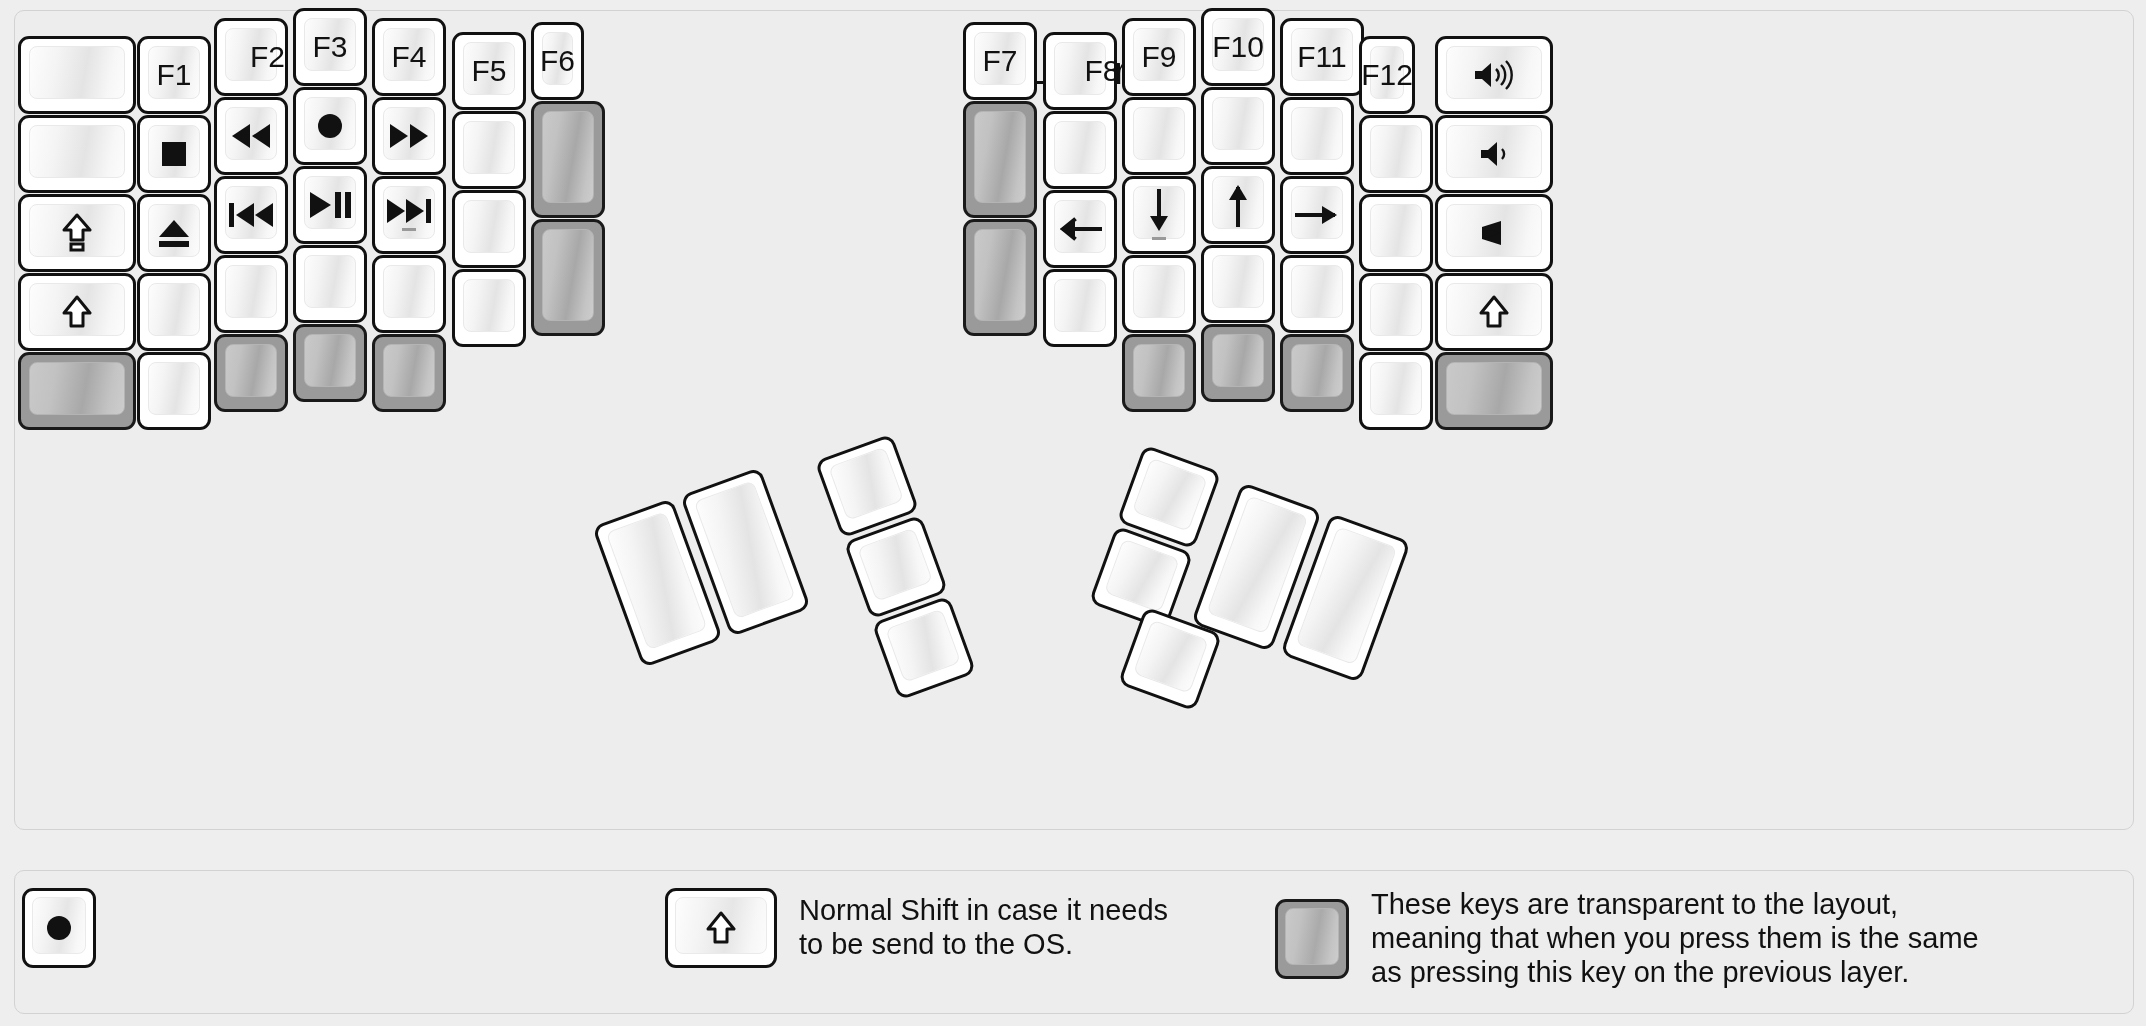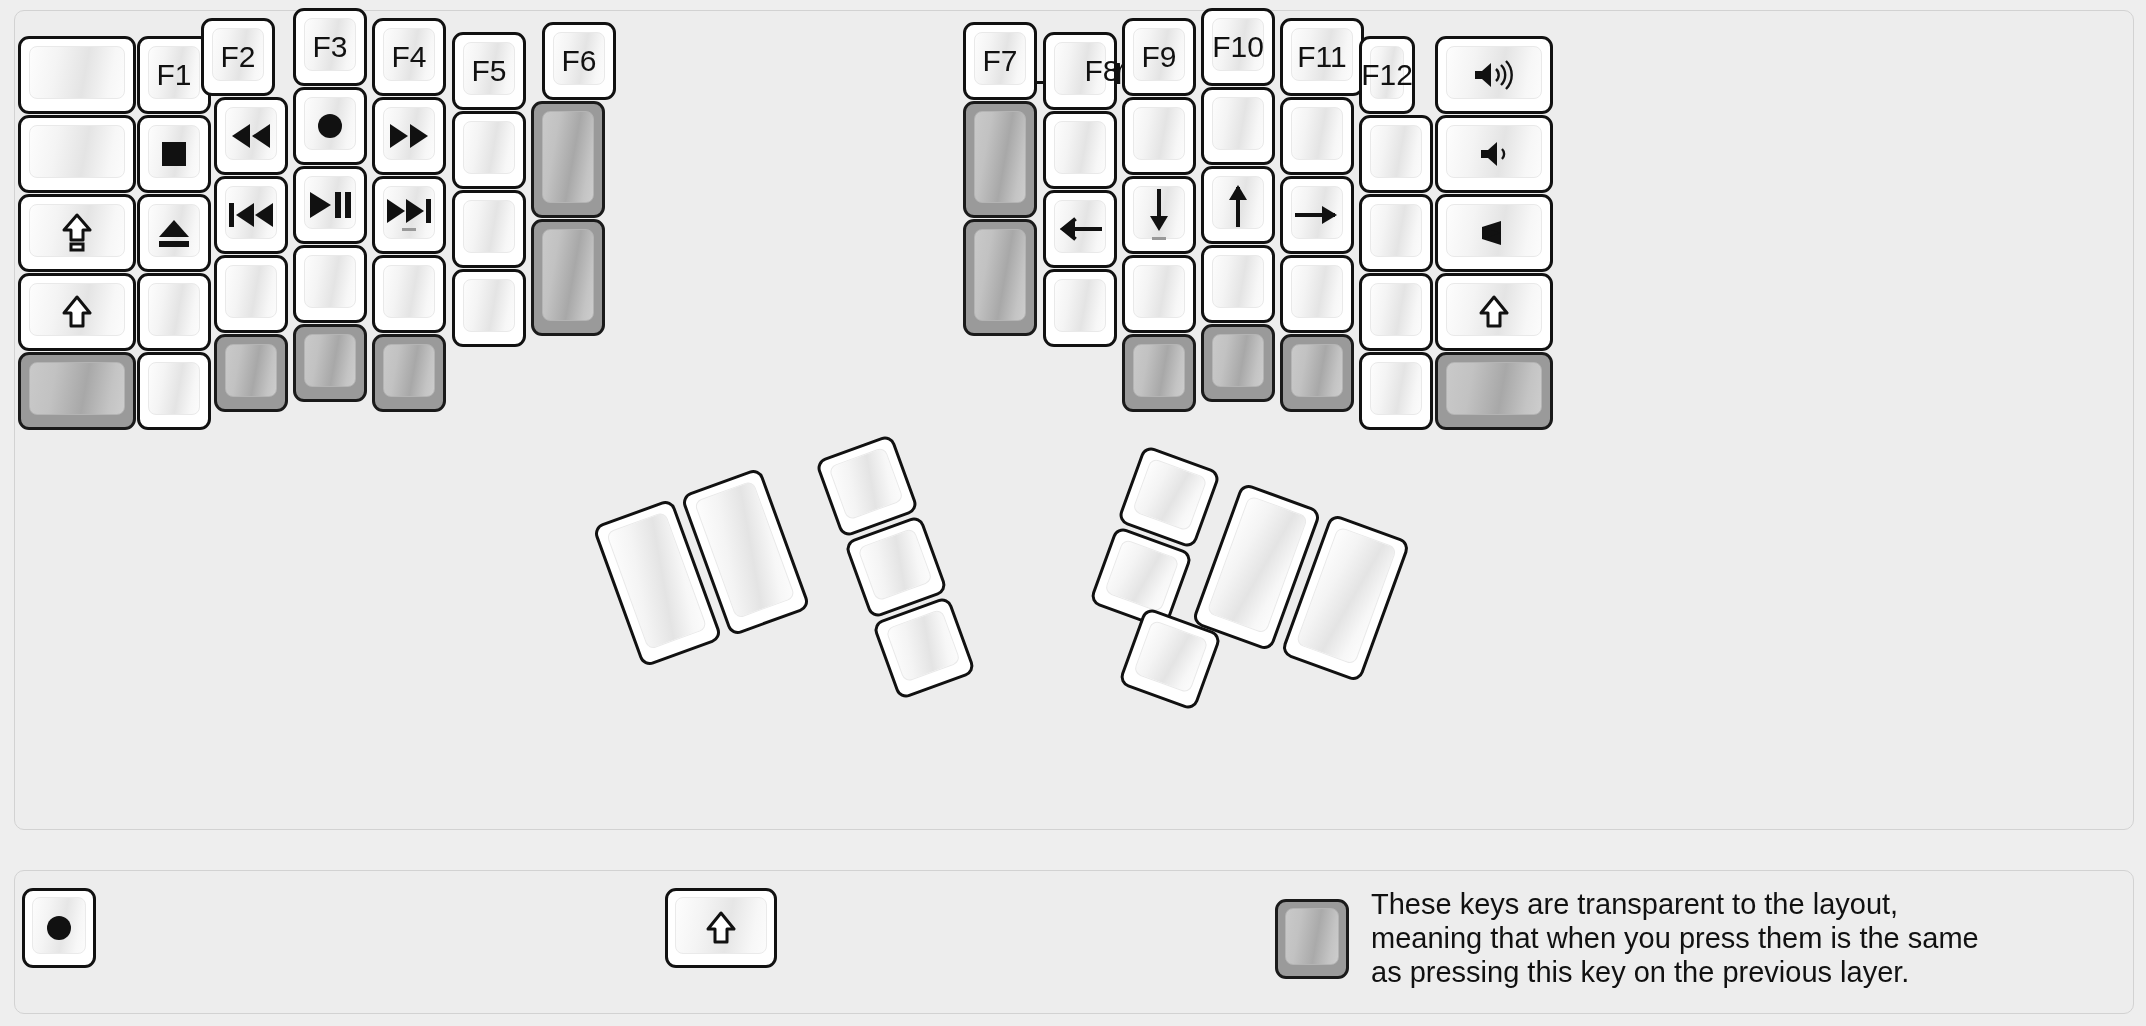"F2" div.key { justify-content: none -> flex-end; left: 201px -> 214px }
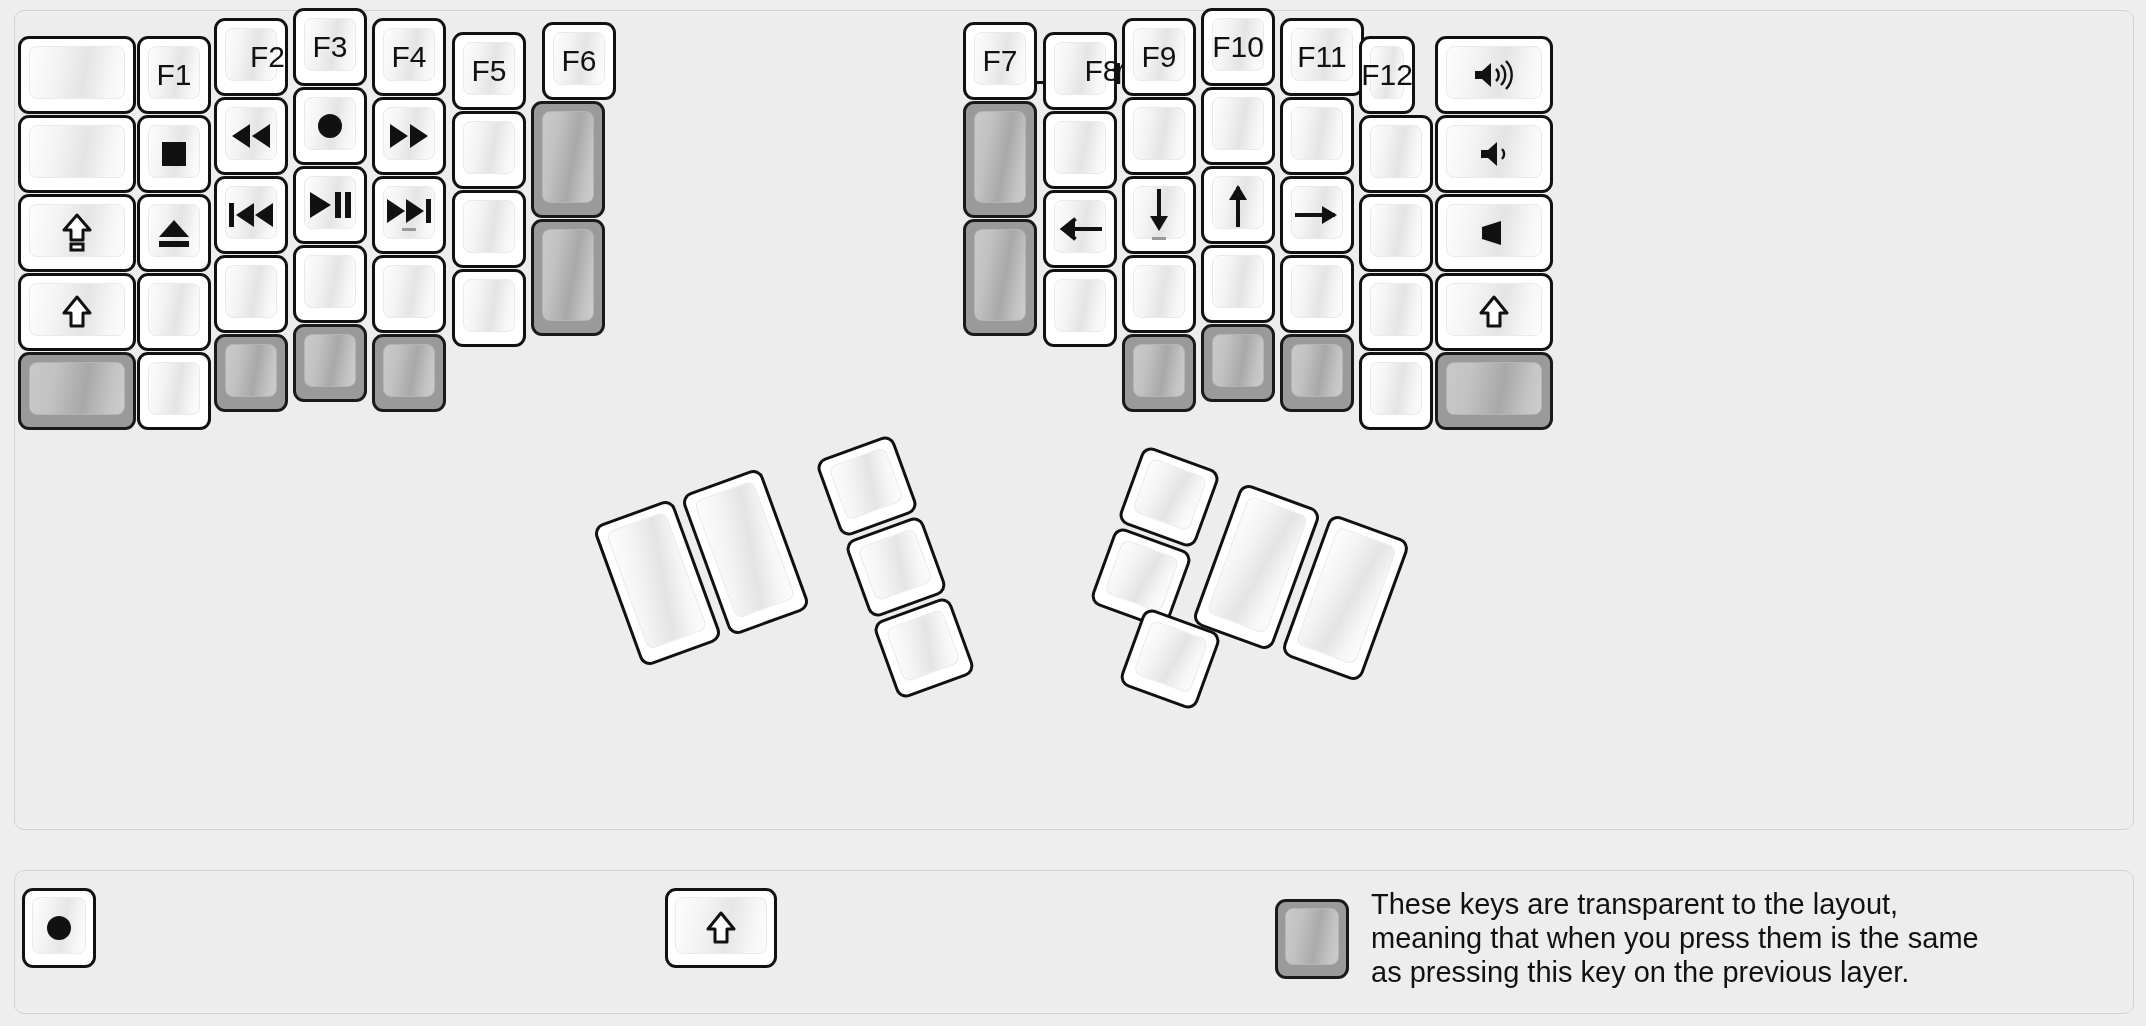"F6" div.key { left: 542px -> 531px; width: 74px -> 53px }
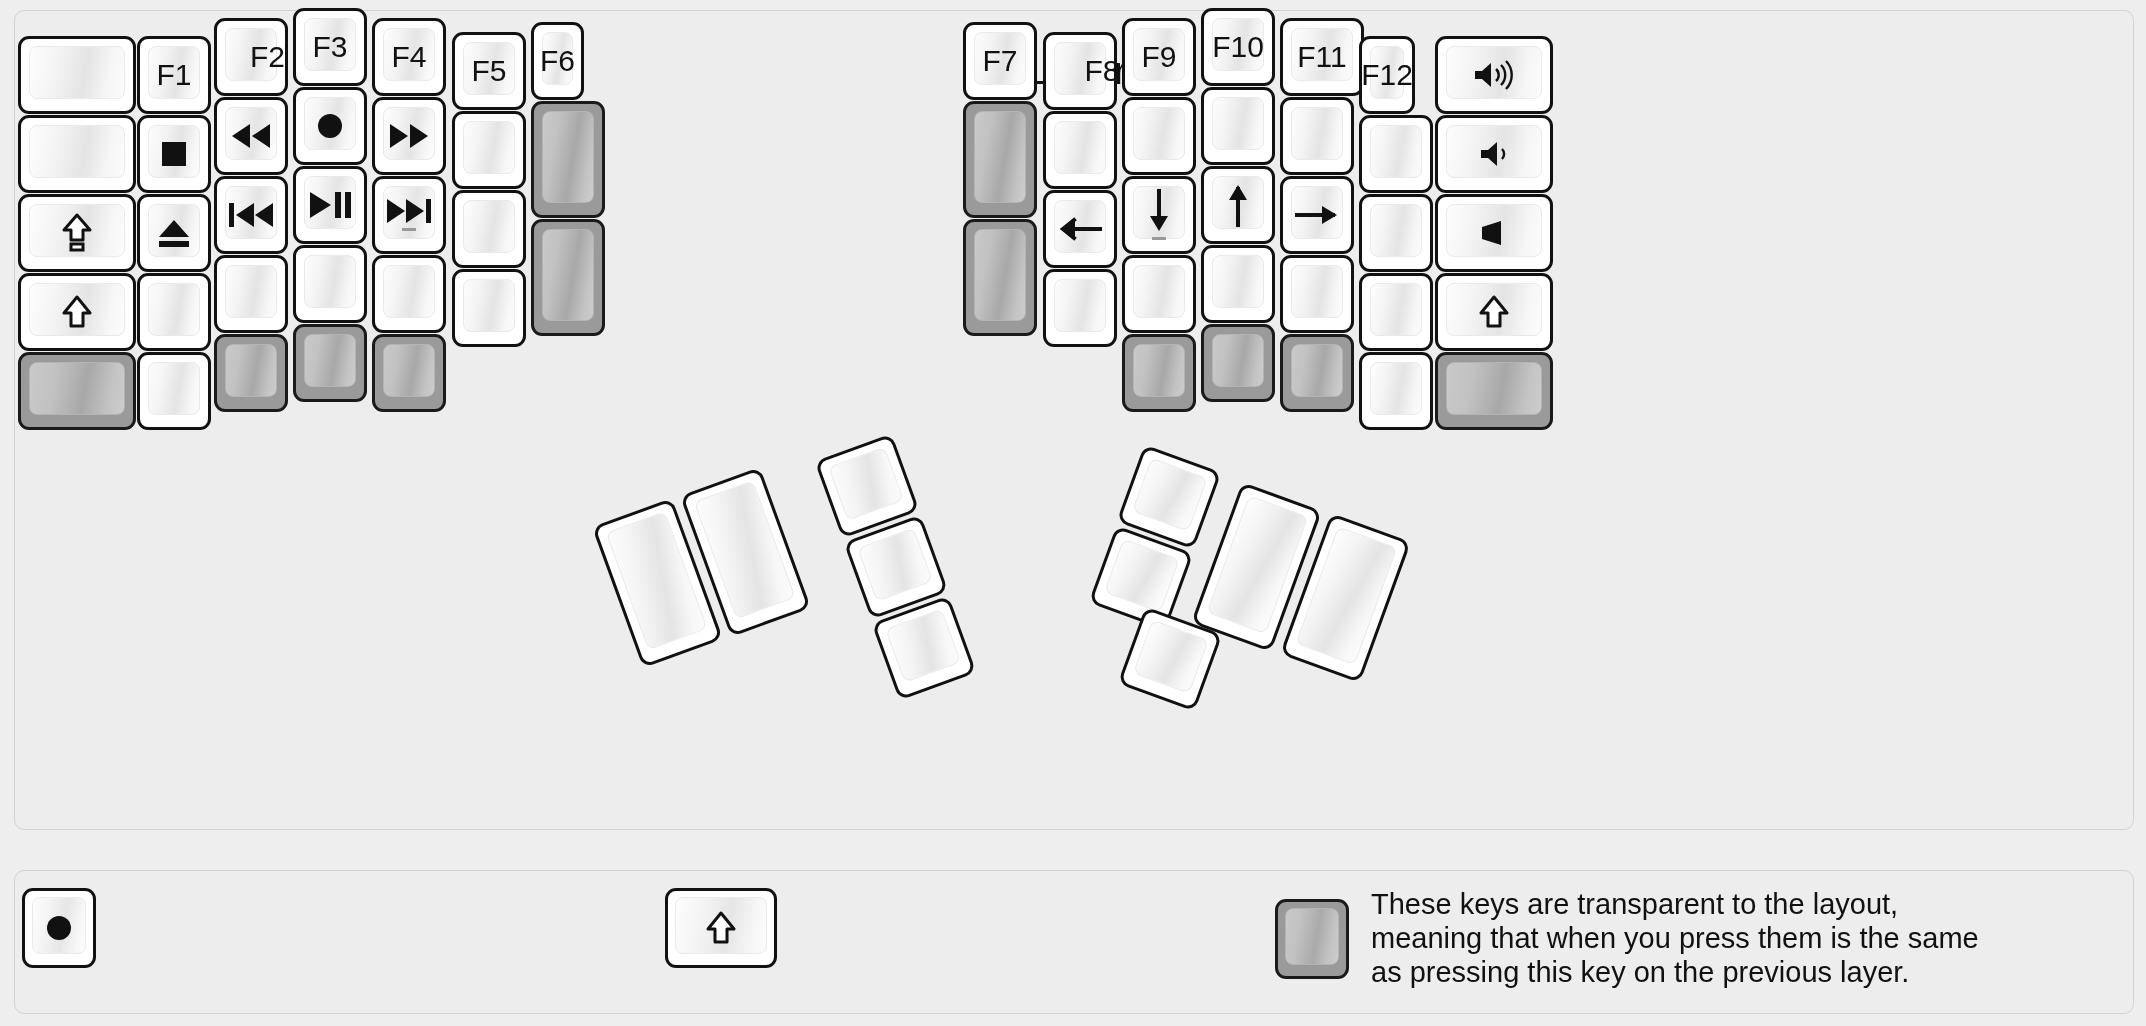"Normal Shift in case it" div.legend-text { html: none -> <div>Normal Shift in case it needs to be send to the OS.</div> }
